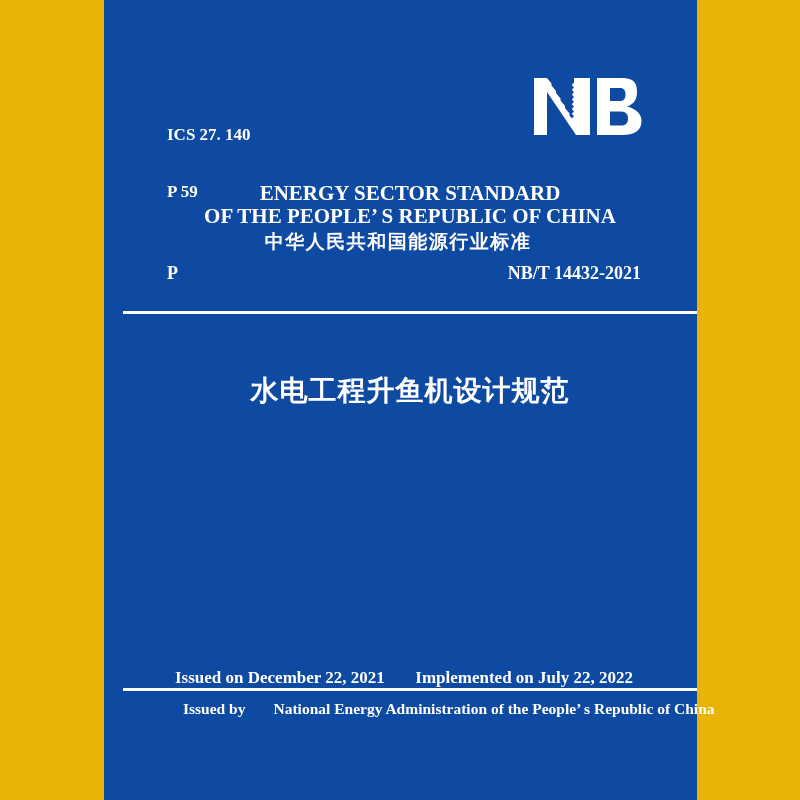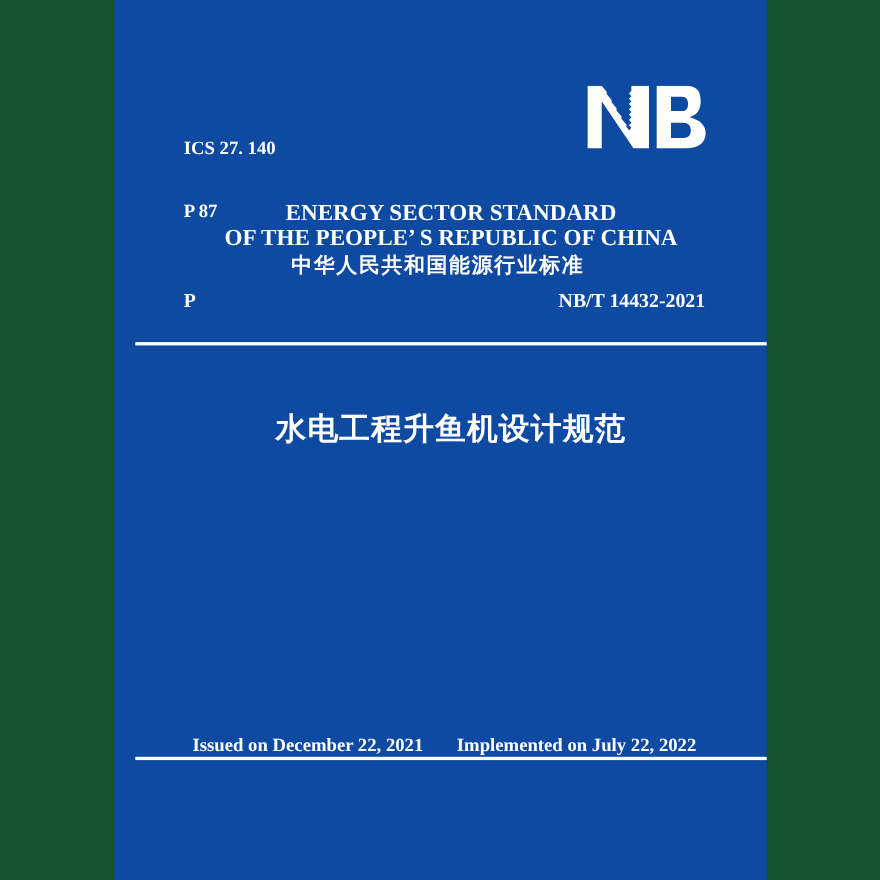"ICS 27. 140" .page { background: #14532d -> #eab308 }
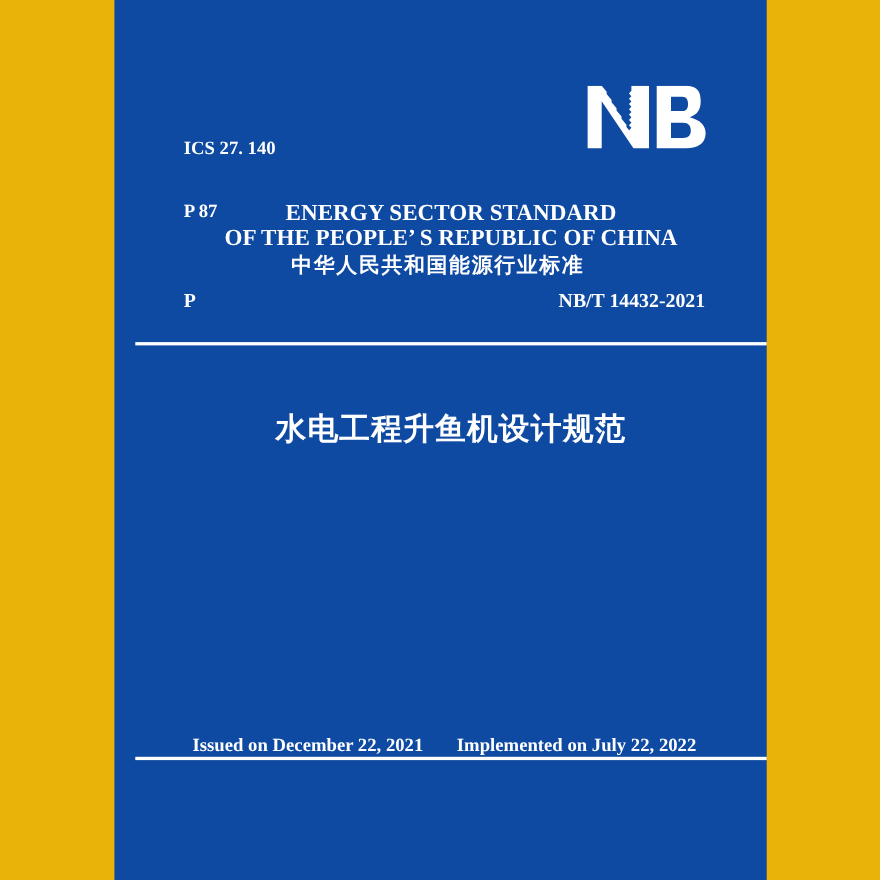"P 87" div { text: 87 -> 59 }
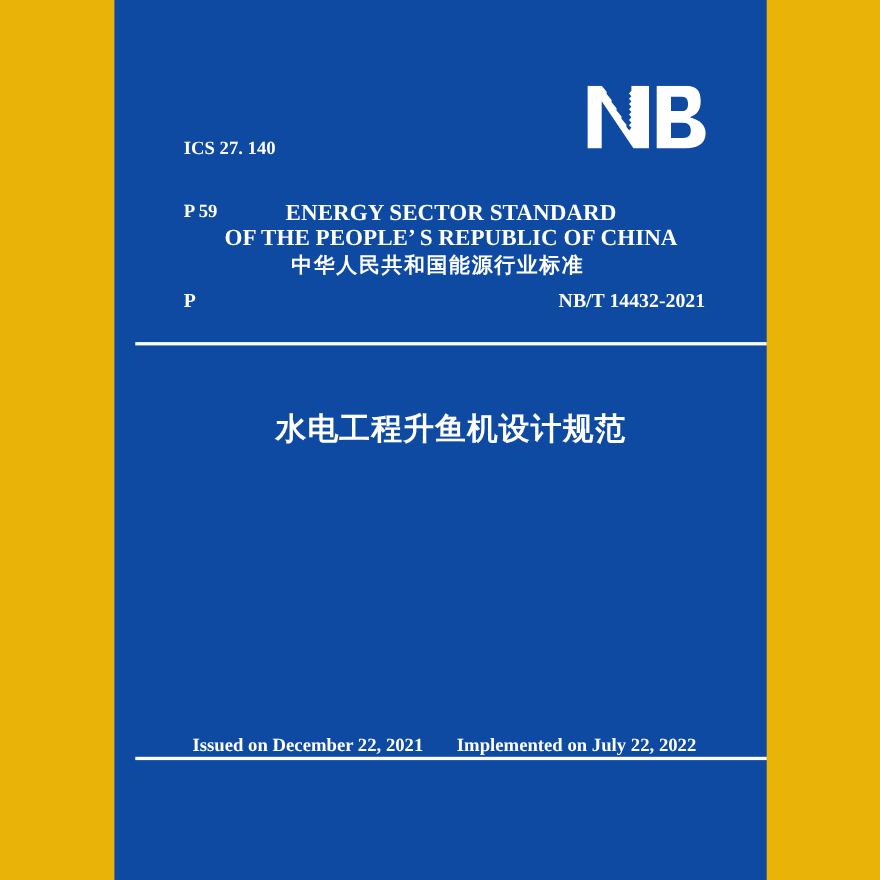"Issued by" div.issuer-row { html: none -> <div> <span>Issued by</span> <span>National Energy Administration of the People’ s Republic of China</span> </div> }
